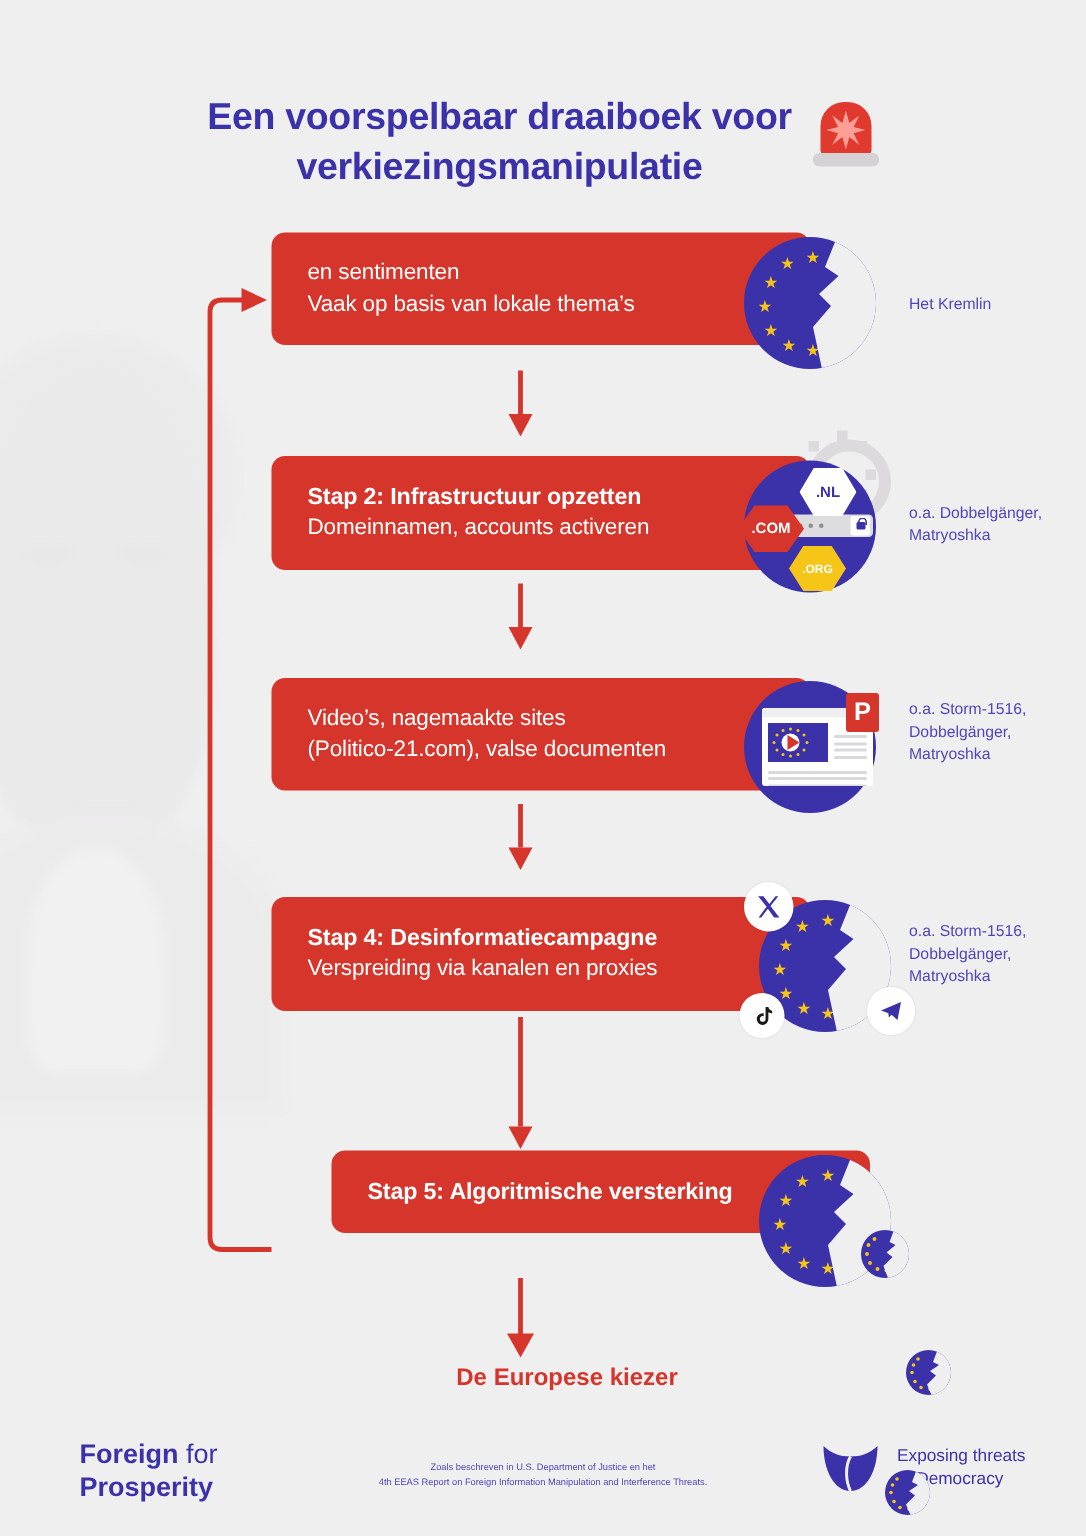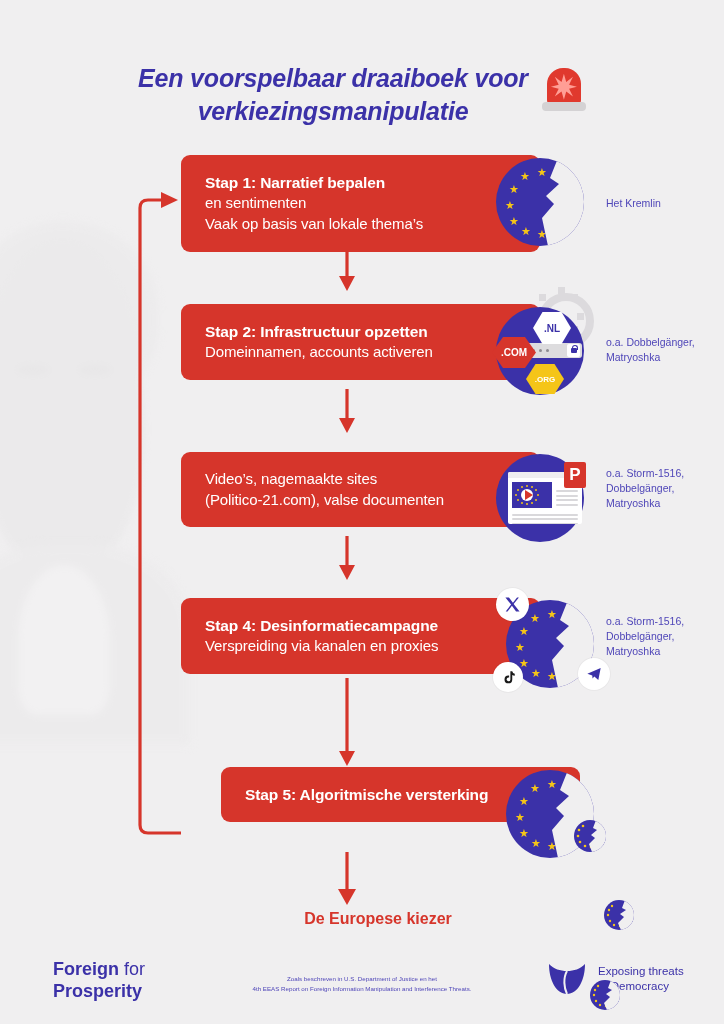"Een voorspelbaar draaiboek voor" .header { font-style: italic -> none }
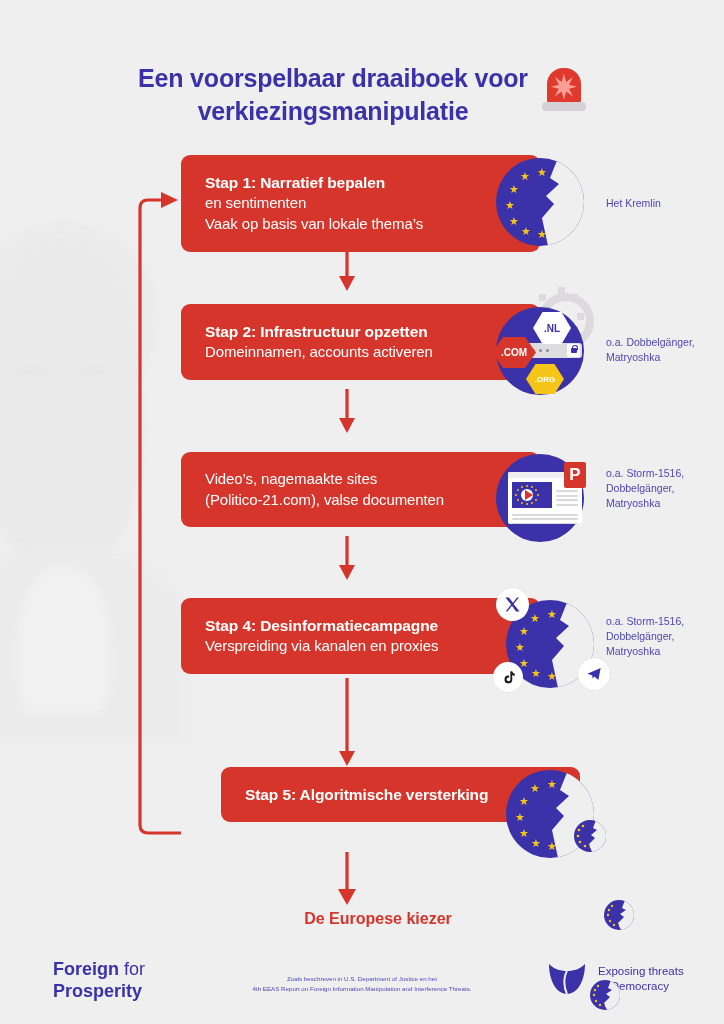"Stap 1: Narratief bepalen" div.t { html: <div>Stap 1: Narratief bepalen</div> -> none }
